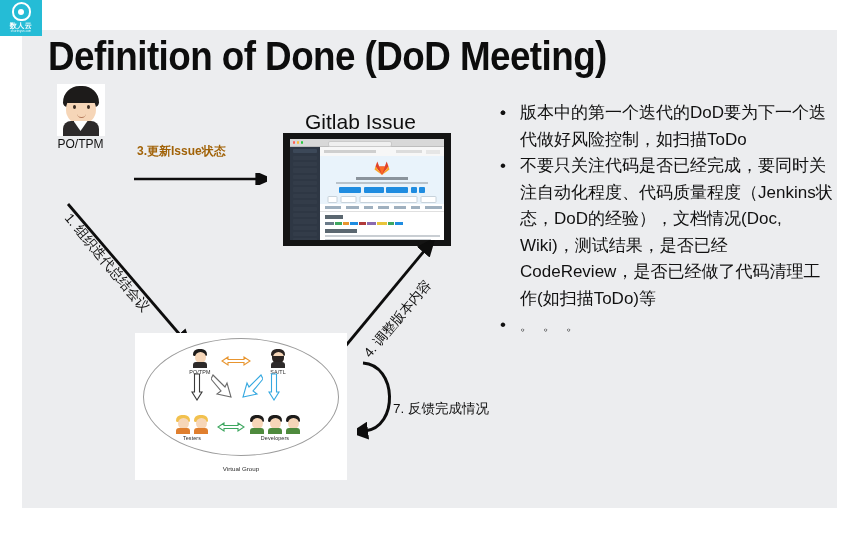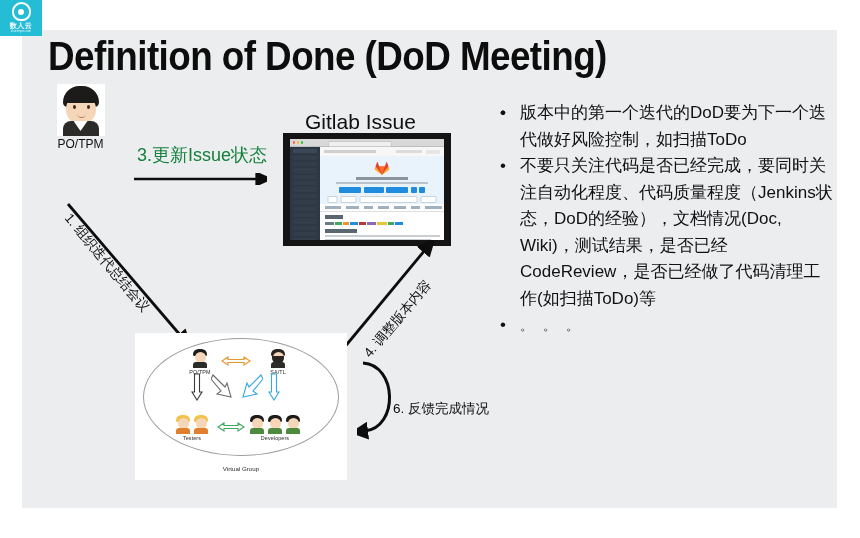"3.更新Issue状态" #step3-label { color: #15803d -> #a16207; font-size: 18px -> 12px; font-weight: none -> bold }
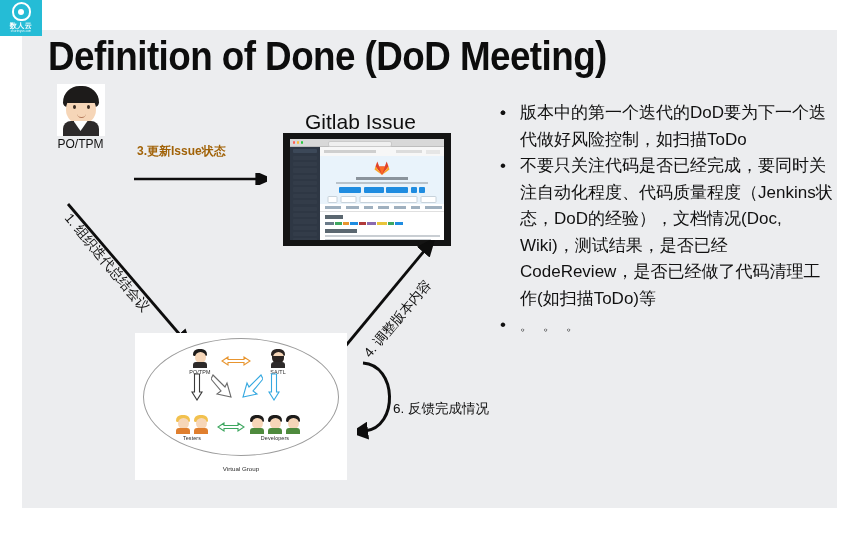"6. 反馈完成情况" div { text: 6 -> 7 }
